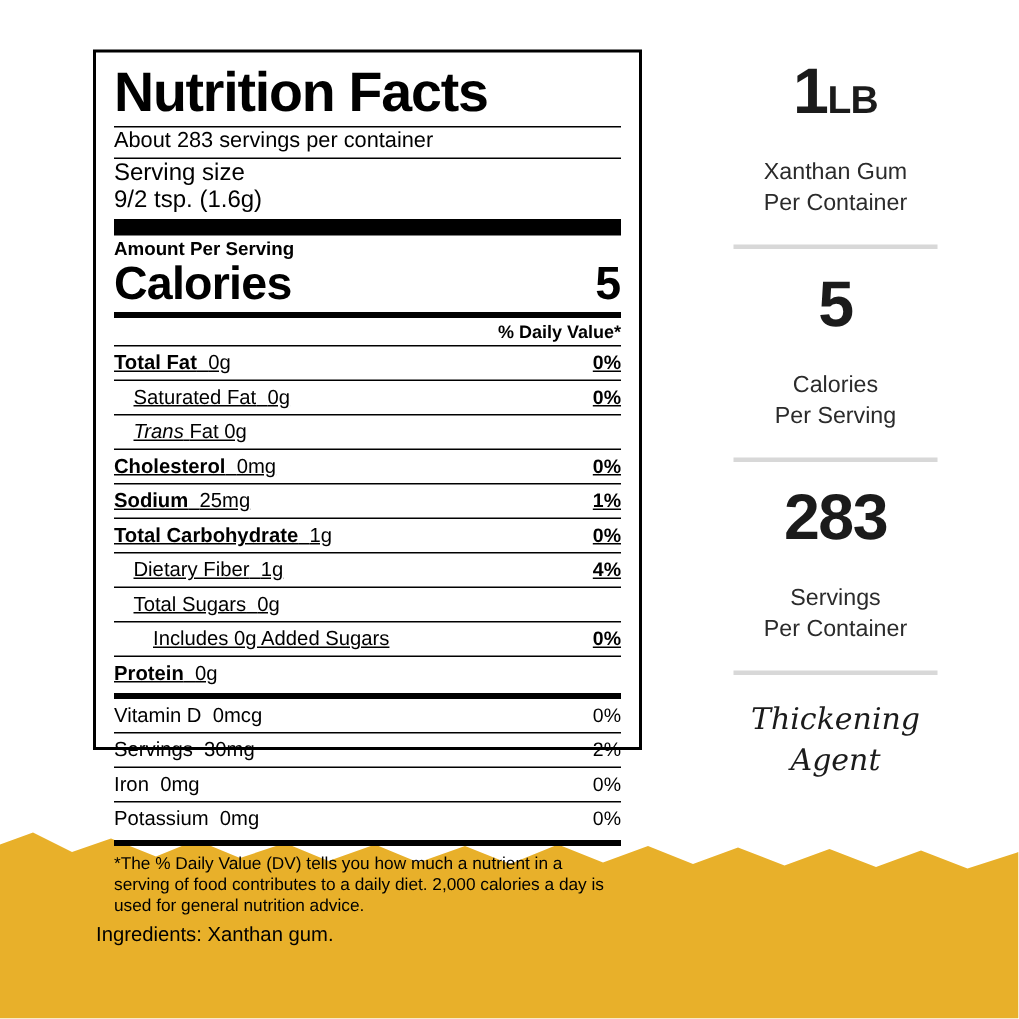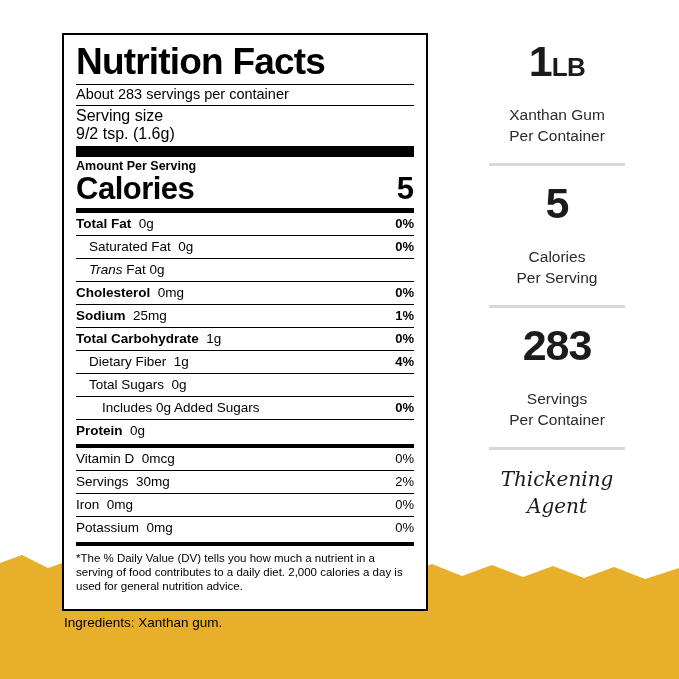"Nutrition Facts" #nfp { height: 578px -> 467px }
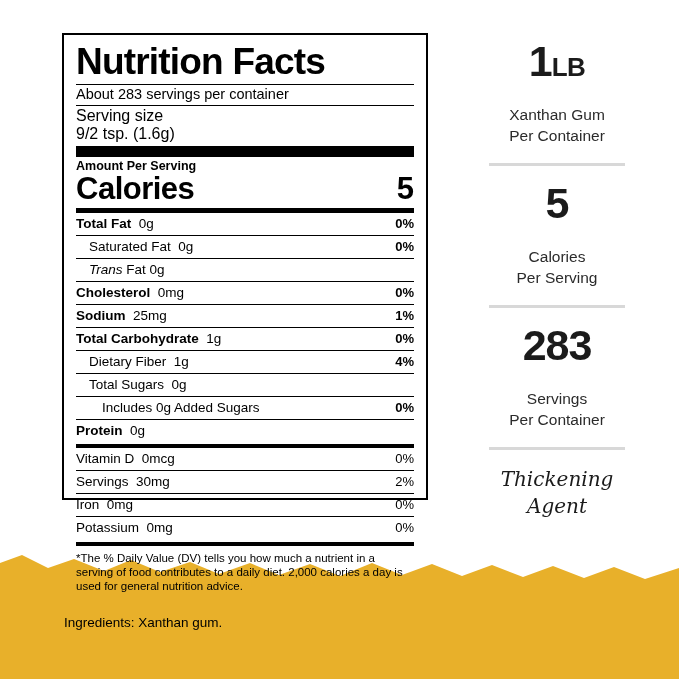"% Daily Value*" div.dv-head { html: none -> <div>% Daily Value*</div> }
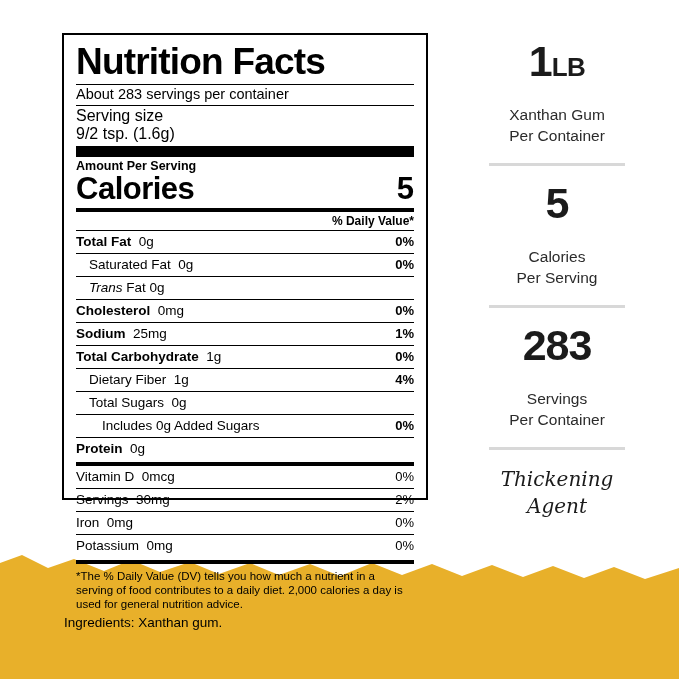"Total Fat 0g" .nrow { text-decoration: none -> underline }
